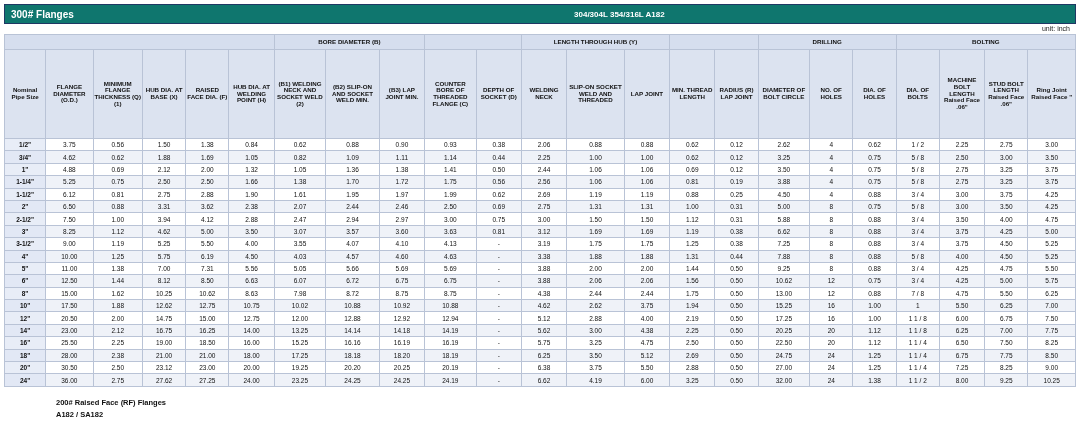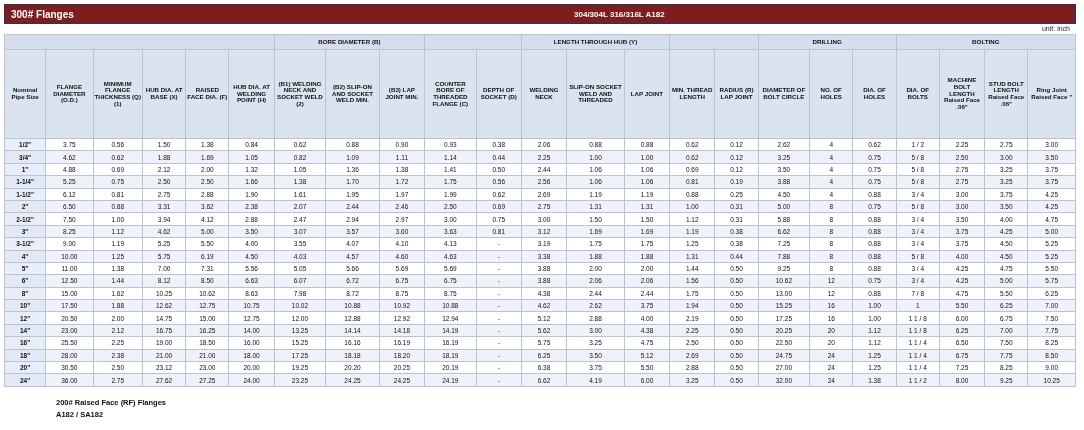"300# Flanges" .titlebar { background: #7f1d1d -> #0f766e }
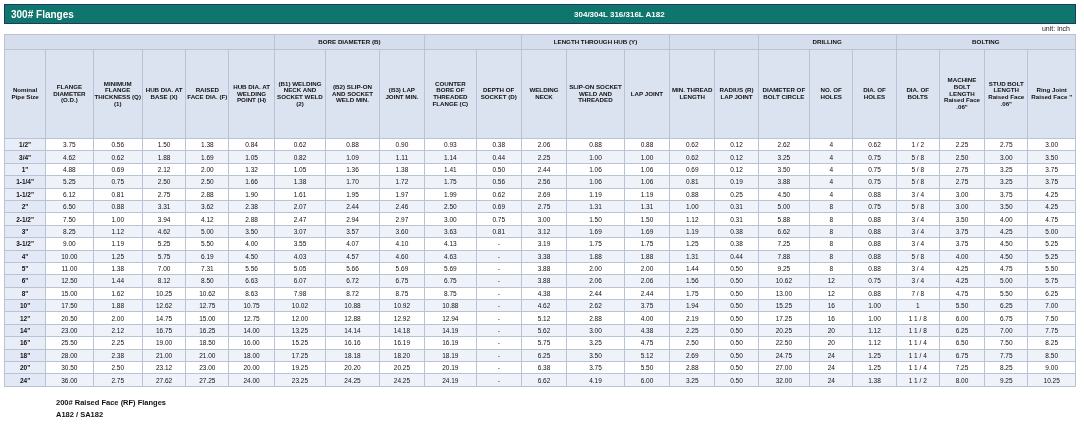"304/304L 316/316L A182" div.t-mid { text: 316/316L -> 354/316L }
